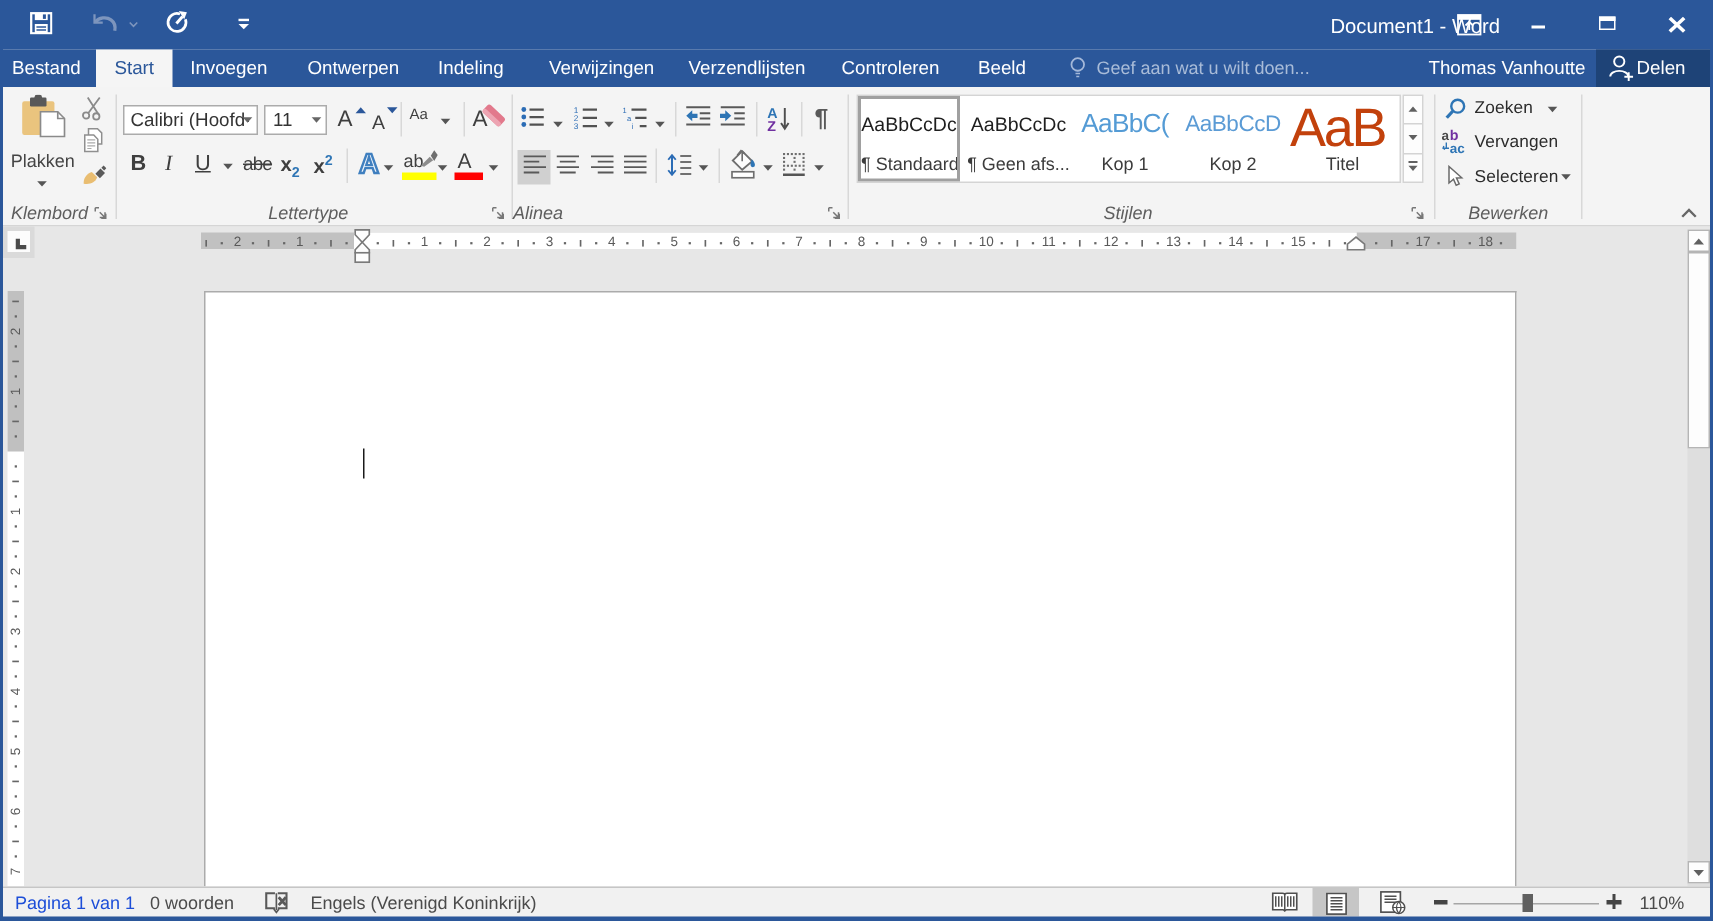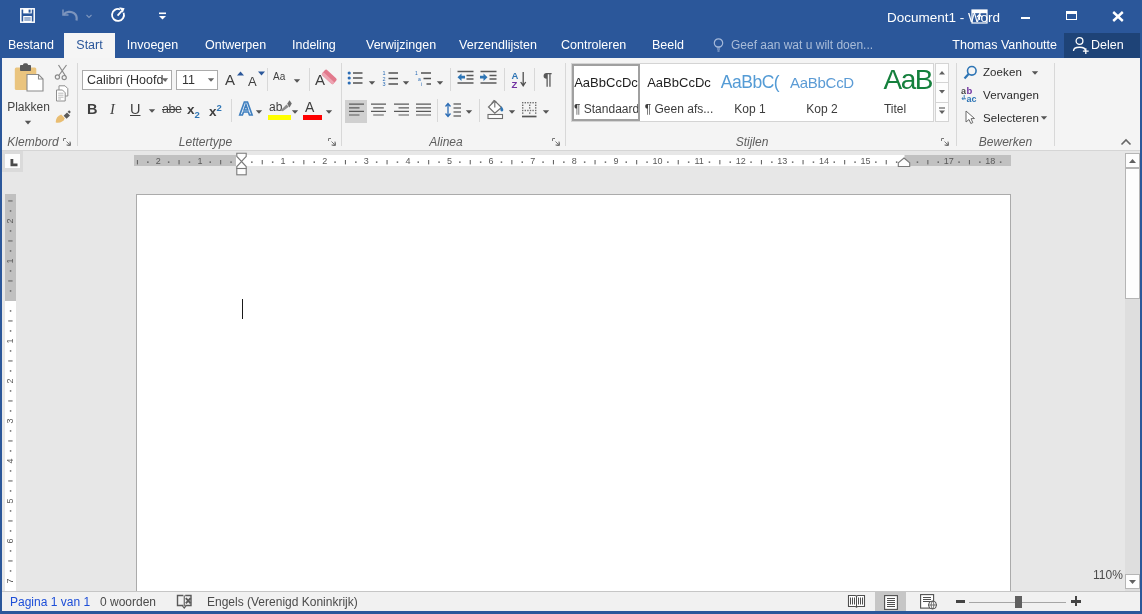"AaB" div.abs { color: #15803d -> #c2410c; font-size: 28px -> 36px; text-align: right -> left }
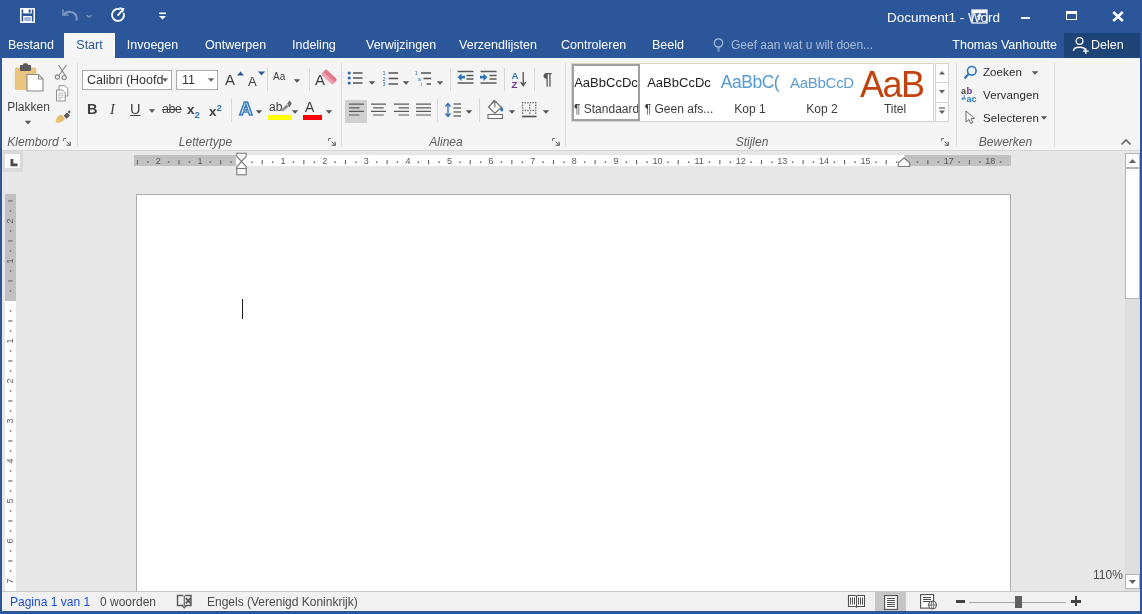"Alinea" div.abs { text-align: center -> left }
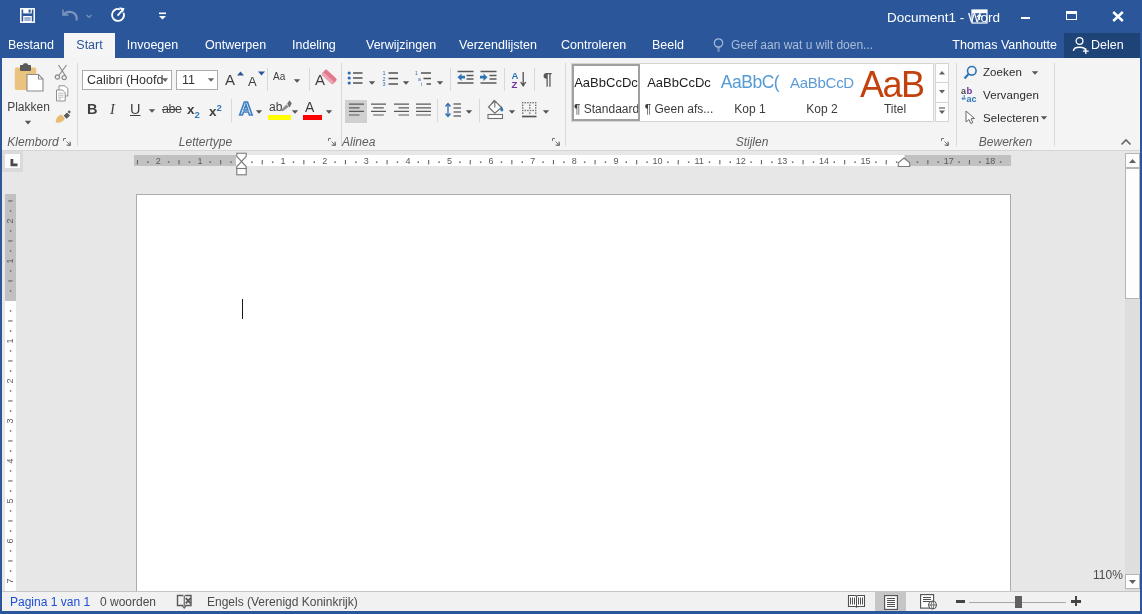"110%" div.abs { top: 568px -> 595px }
